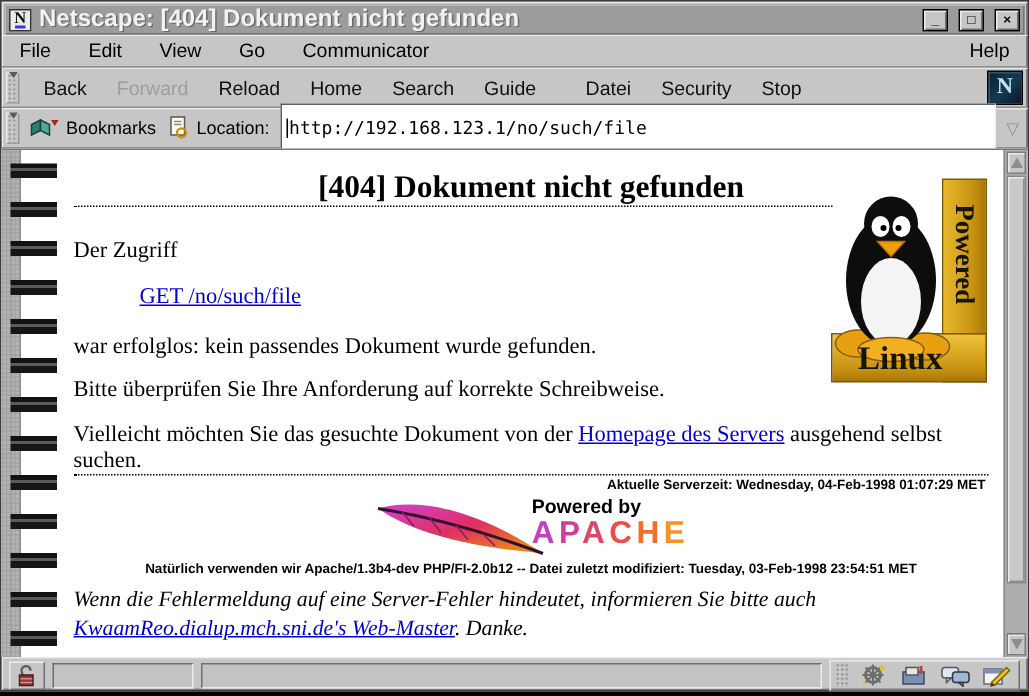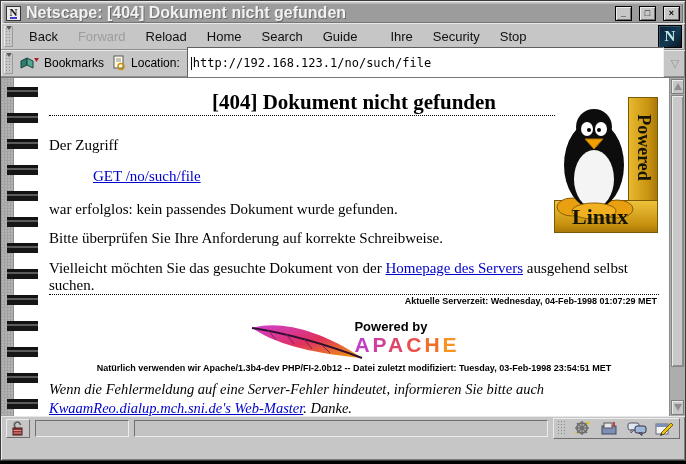"File" div.menubar { html: none -> <div> <span>File</span> <span>Edit</span> <span>View</span> <span>Go</span> <span>Communicator</span> <span>Help</span> </div> }
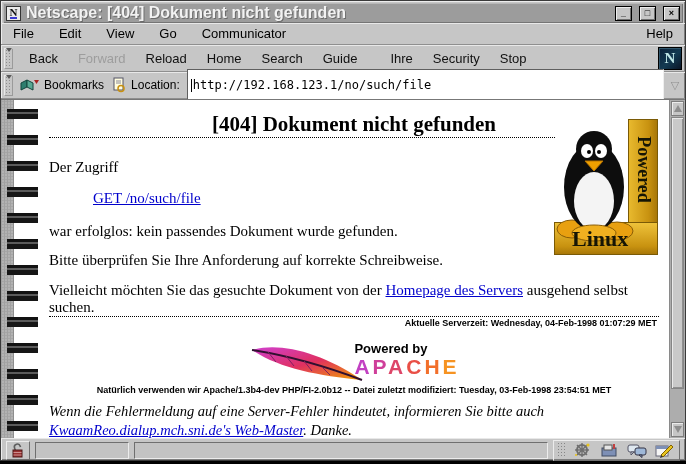"Ihre" span.tool-btn { text: Ihre -> Datei }
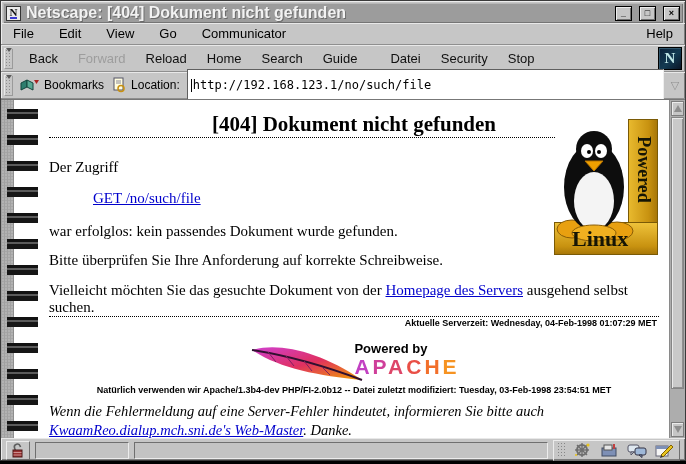"Powered by" .apache-row { margin-top: 12px -> 1px }
